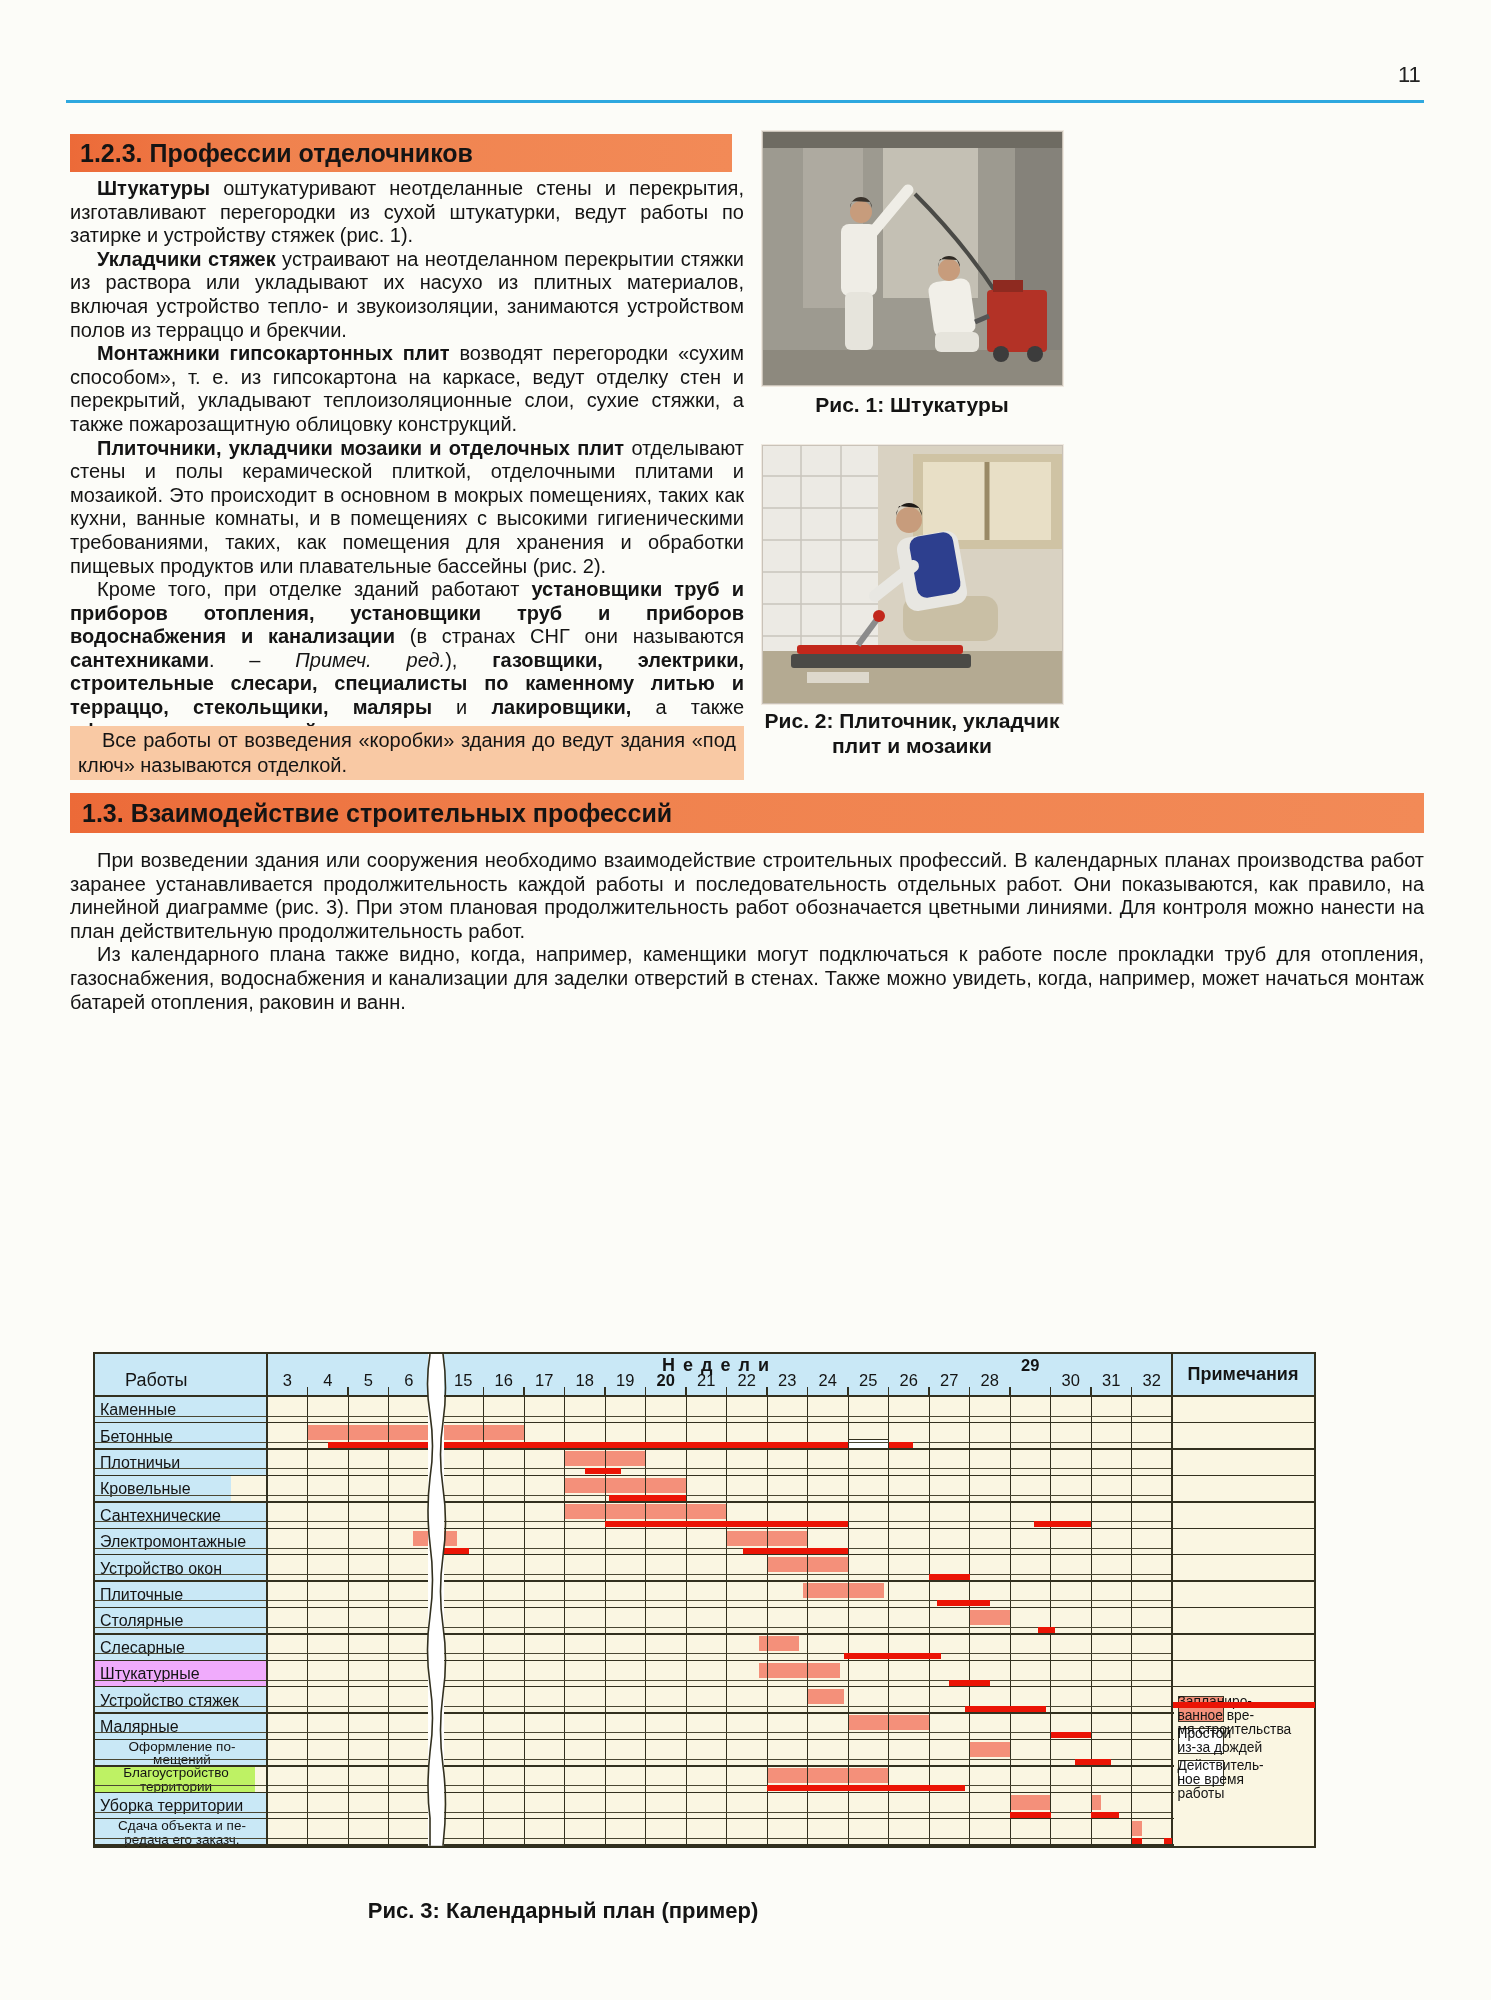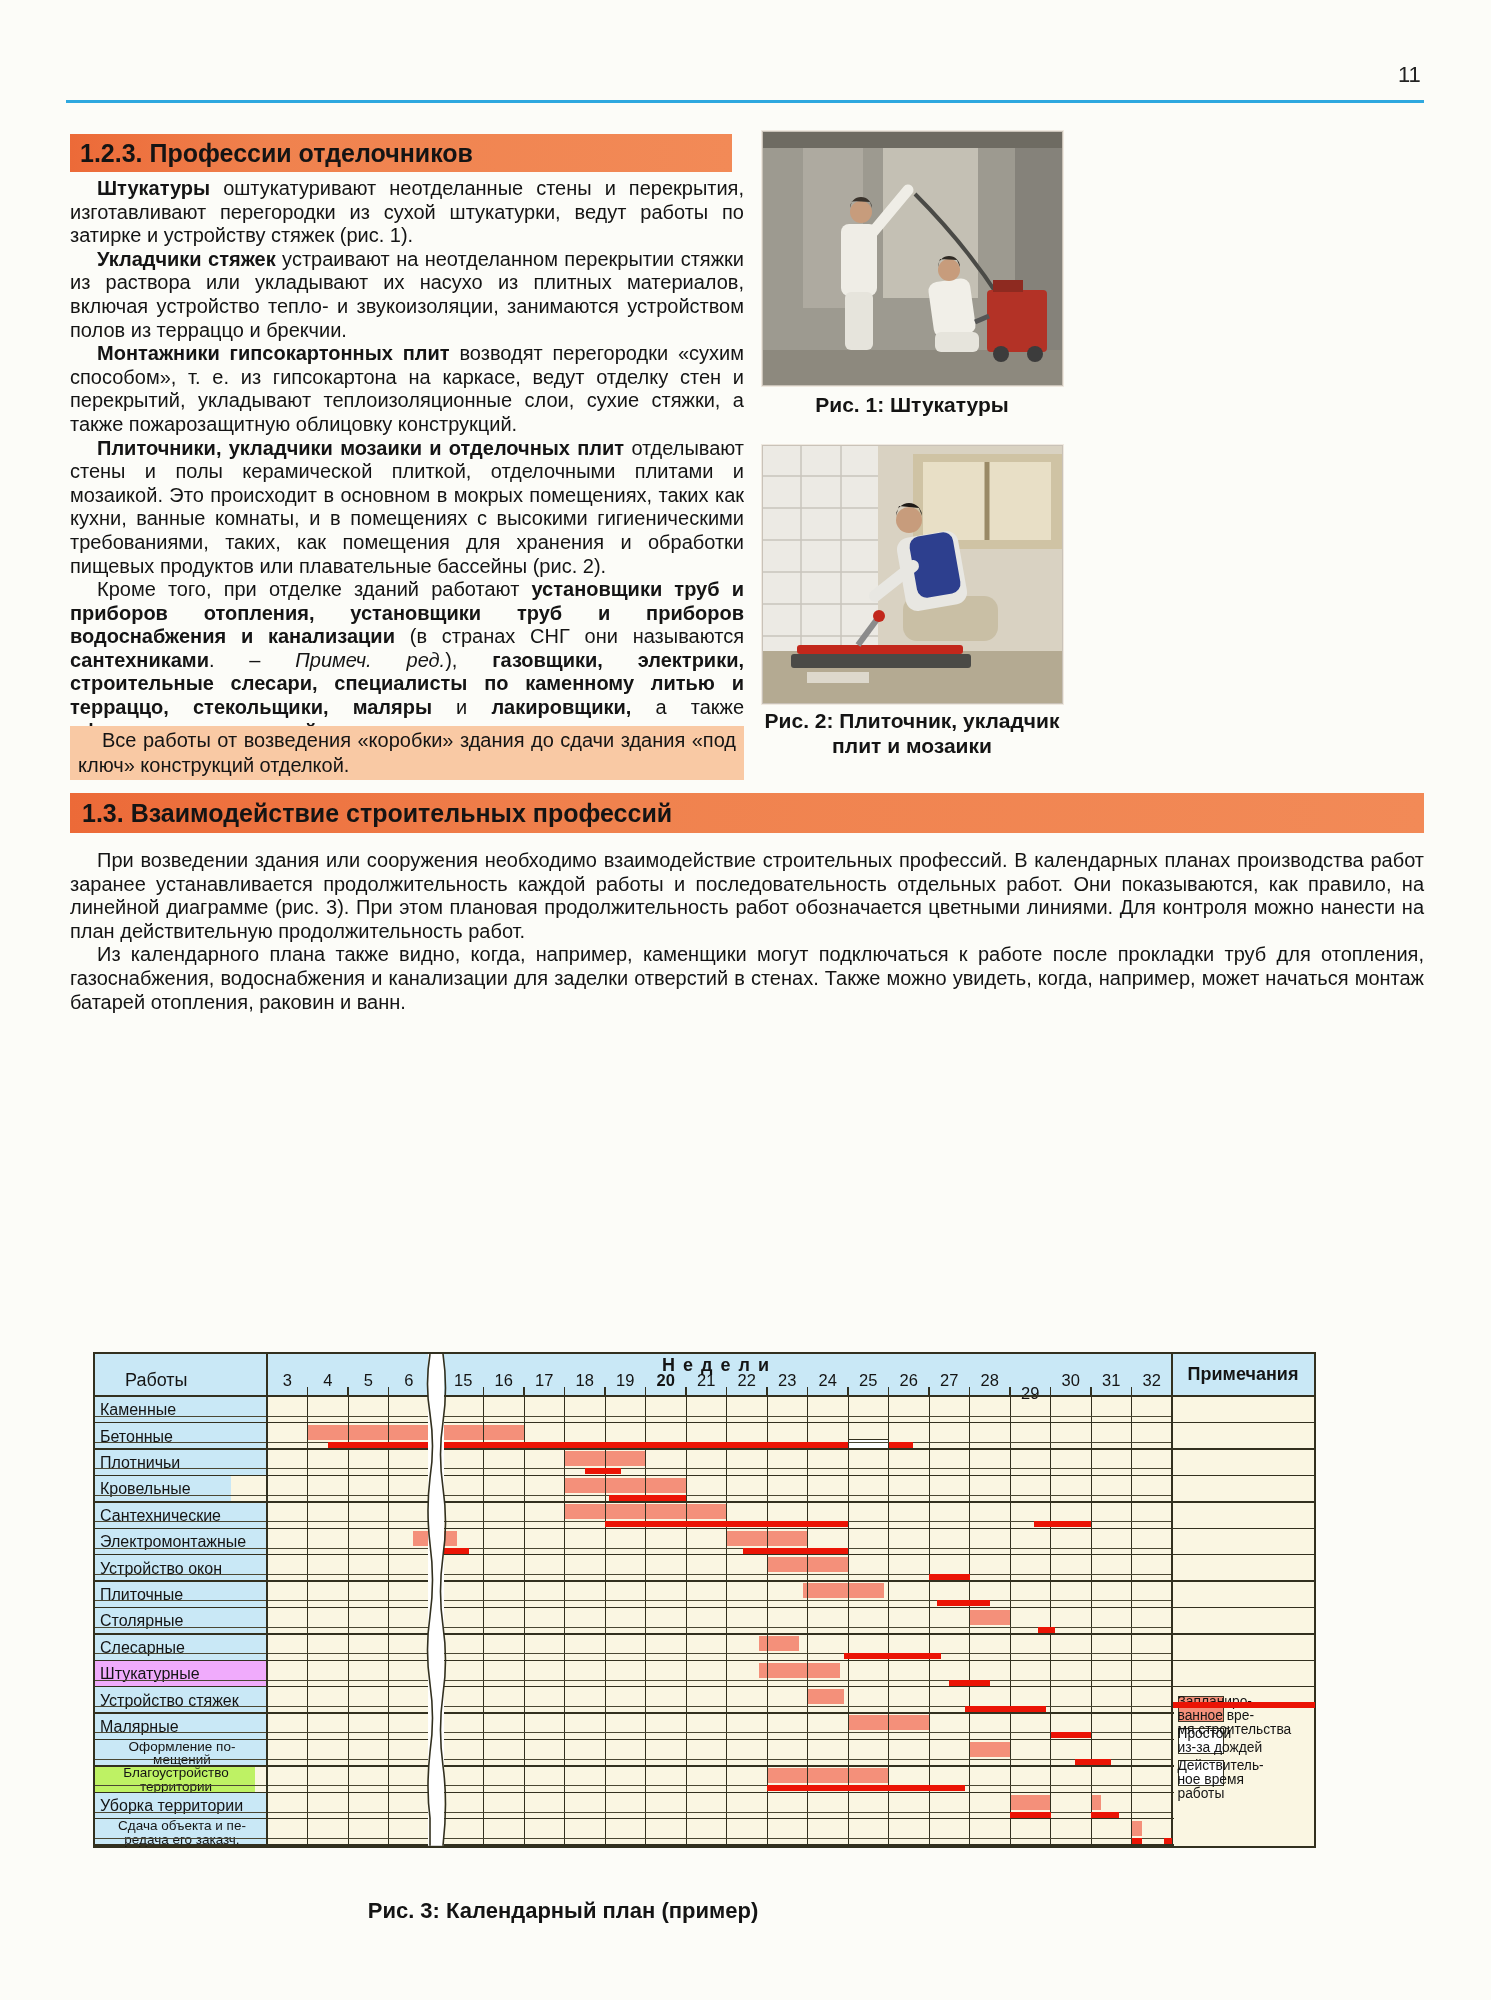"Все работы от возведения «коробки»" p { text: сдачи здания «под ключ» конструкций -> ведут здания «под ключ» называются }
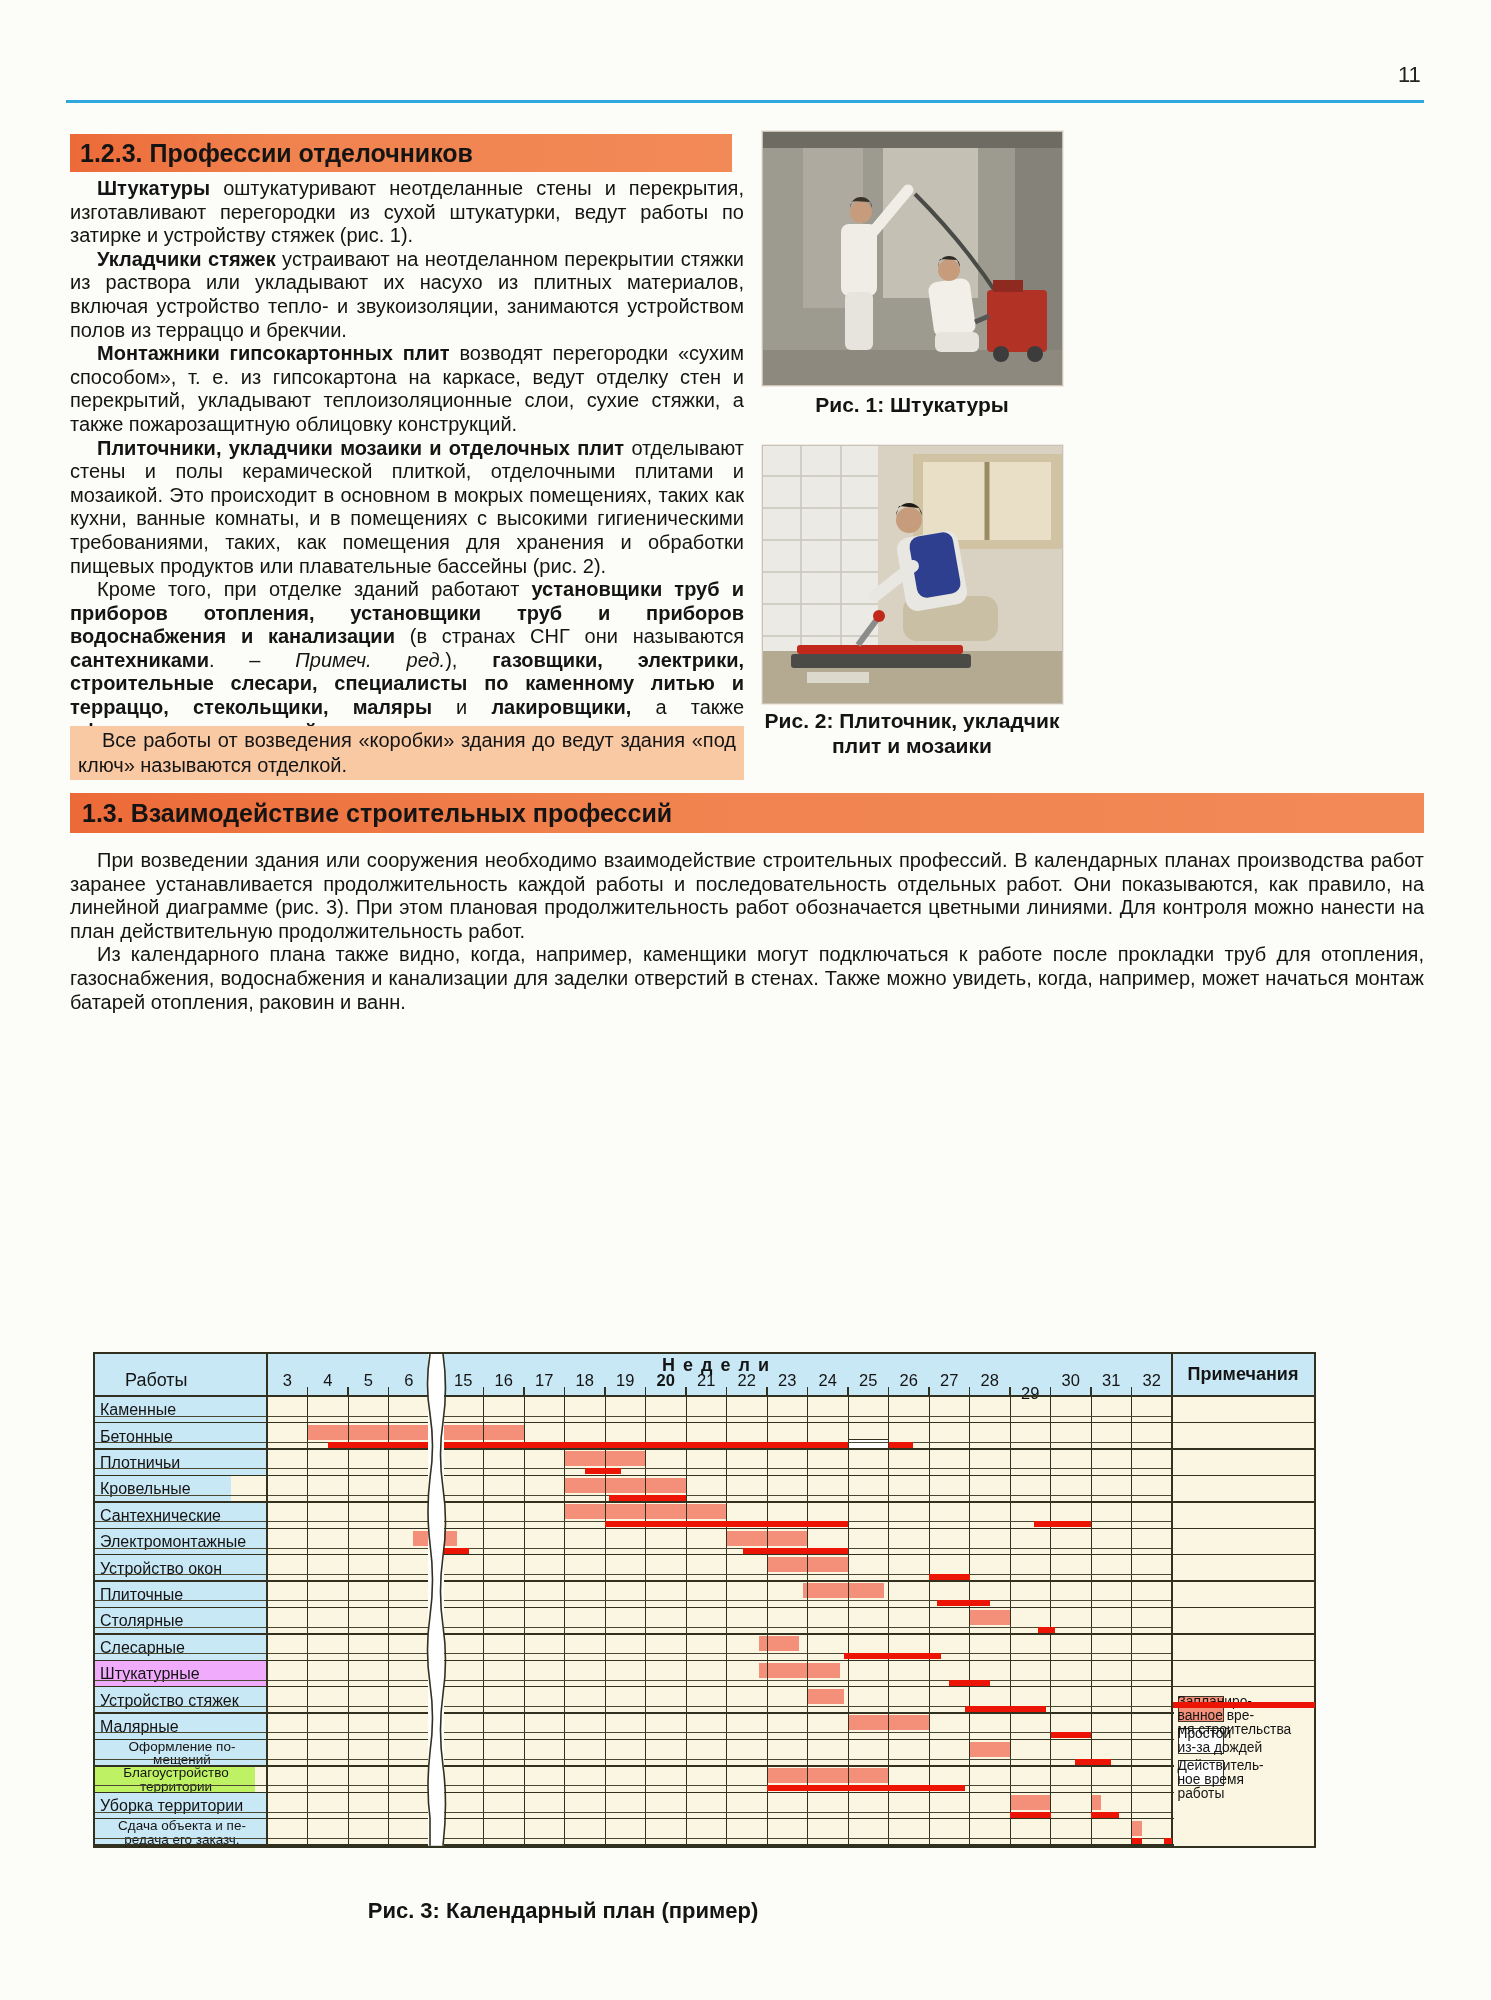"29" div.g-wn { font-weight: none -> bold; top: 30px -> 2px }
